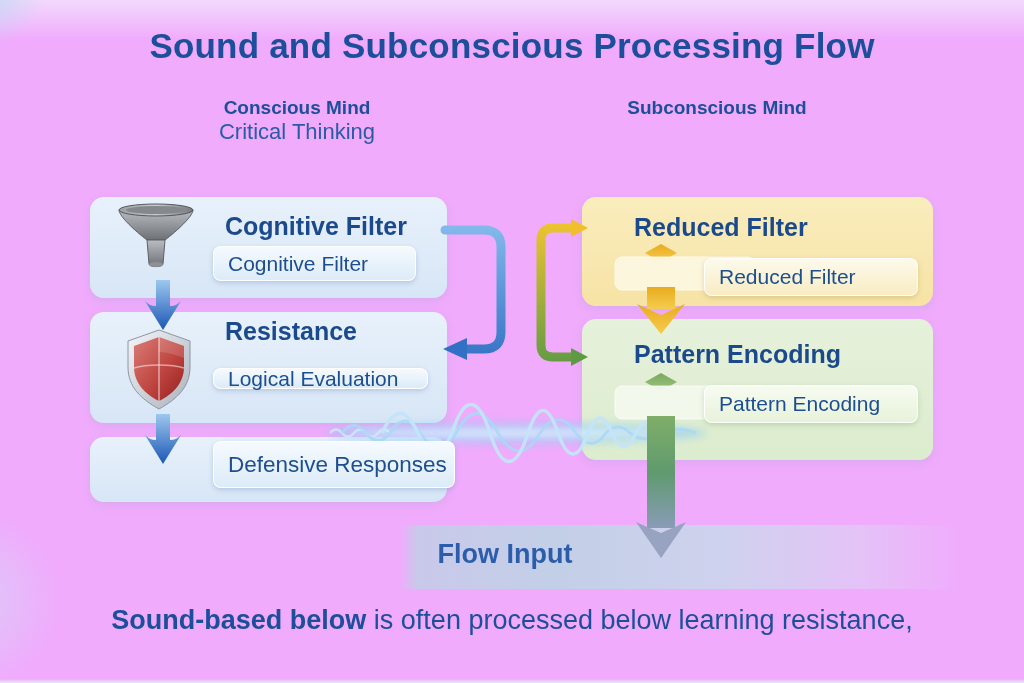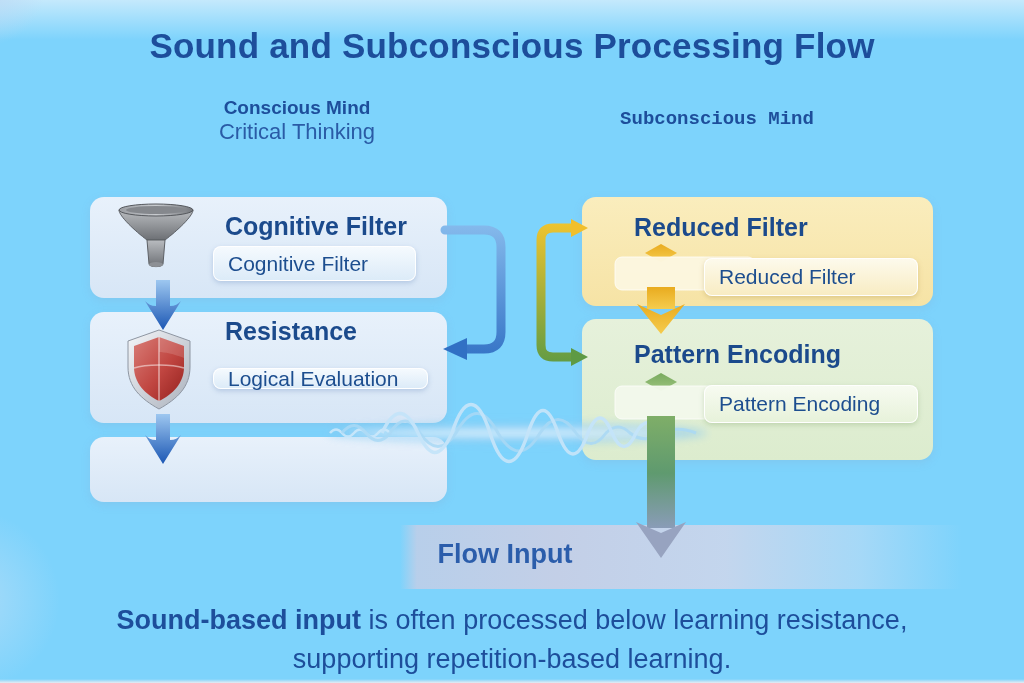"Sound and Subconscious Processing Flow" .stage { background: #7dd3fc -> #f0abfc }
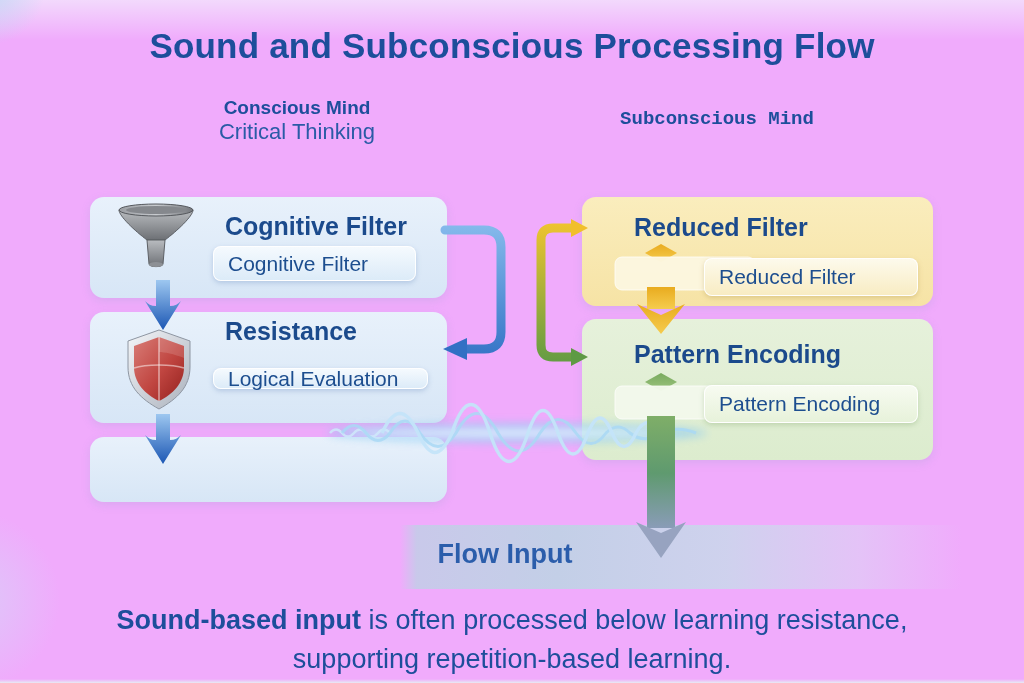"Subconscious Mind" .hdr-right { font-family: Liberation Mono, monospace -> none; top: 108px -> 97px }
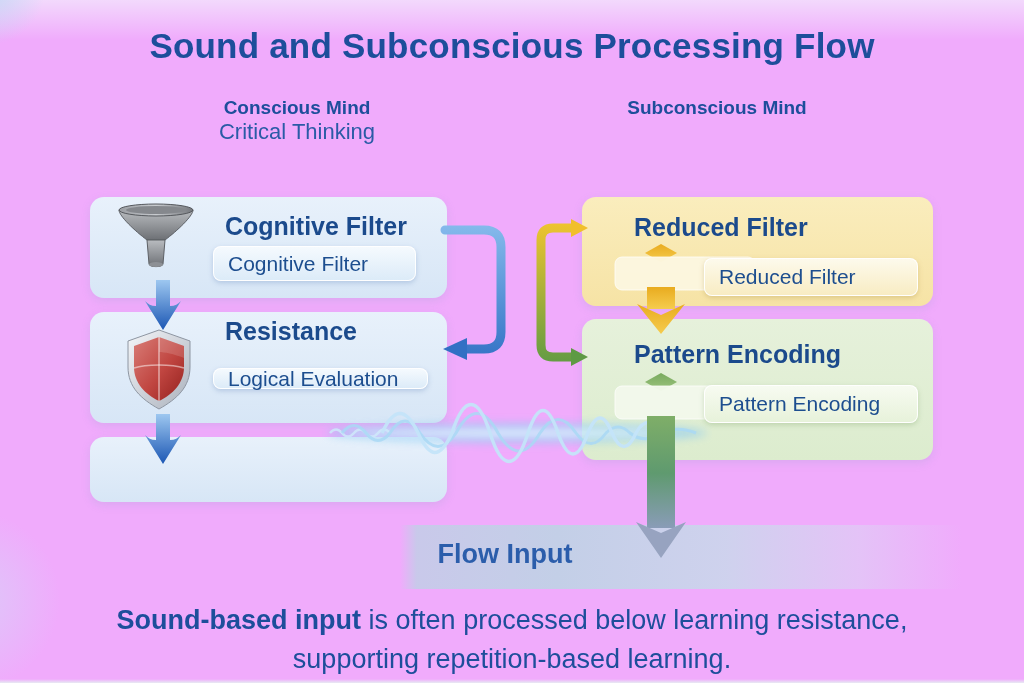"Defensive Responses" div.tag { html: none -> <div> <span>Defensive Responses</span> </div> }
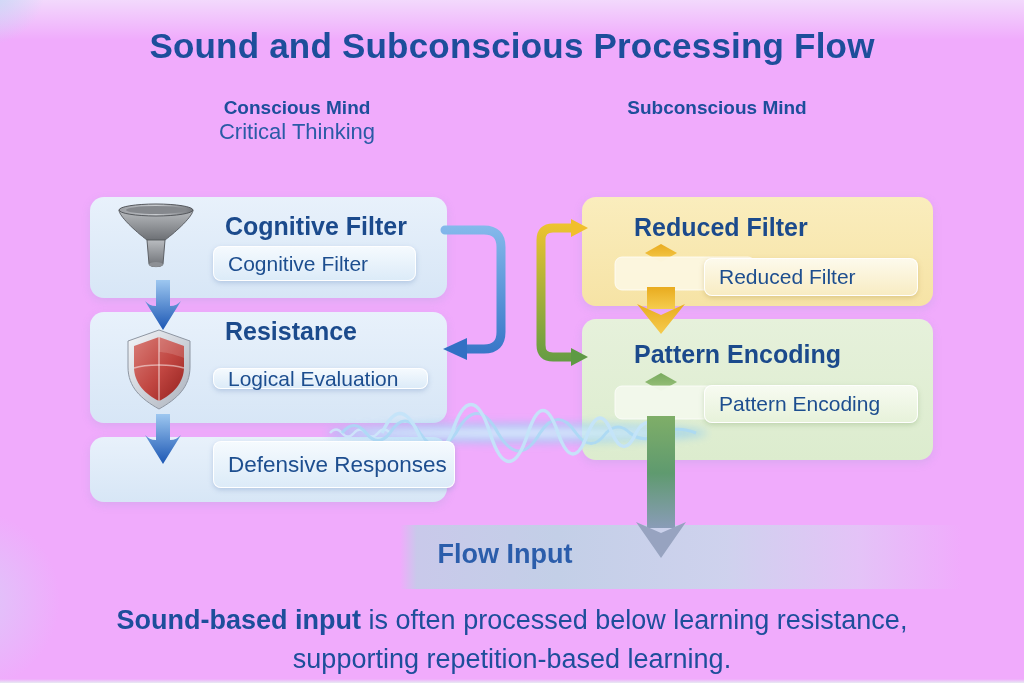"Sound-based input" b { text: input -> below }
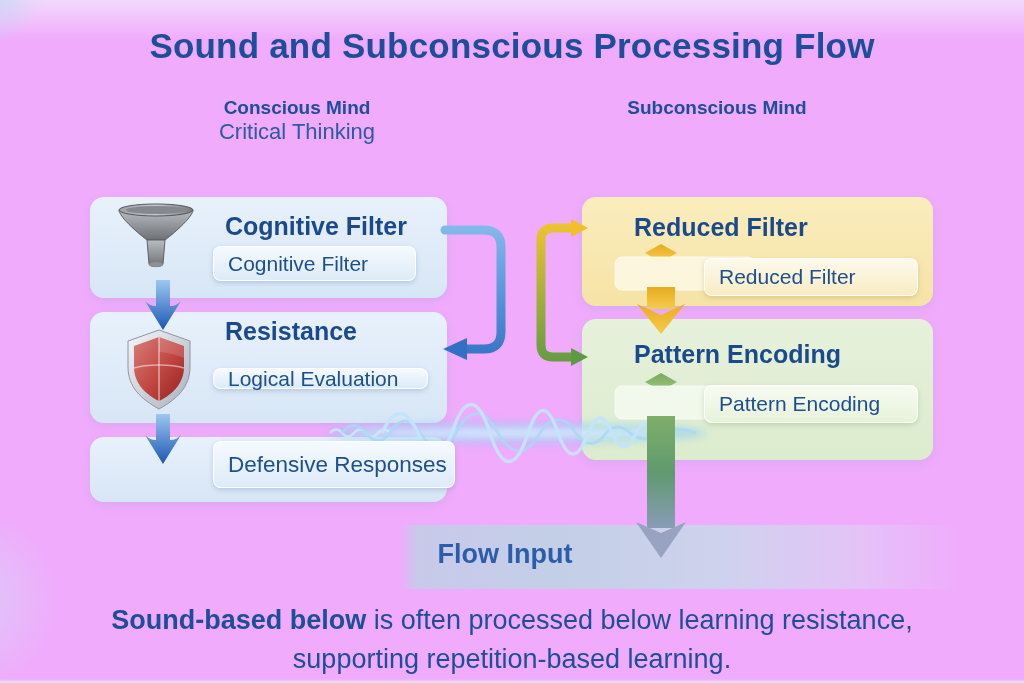"supporting repetition-based learning." div { html: <div>supporting repetition-based learning.</div> -> none }
